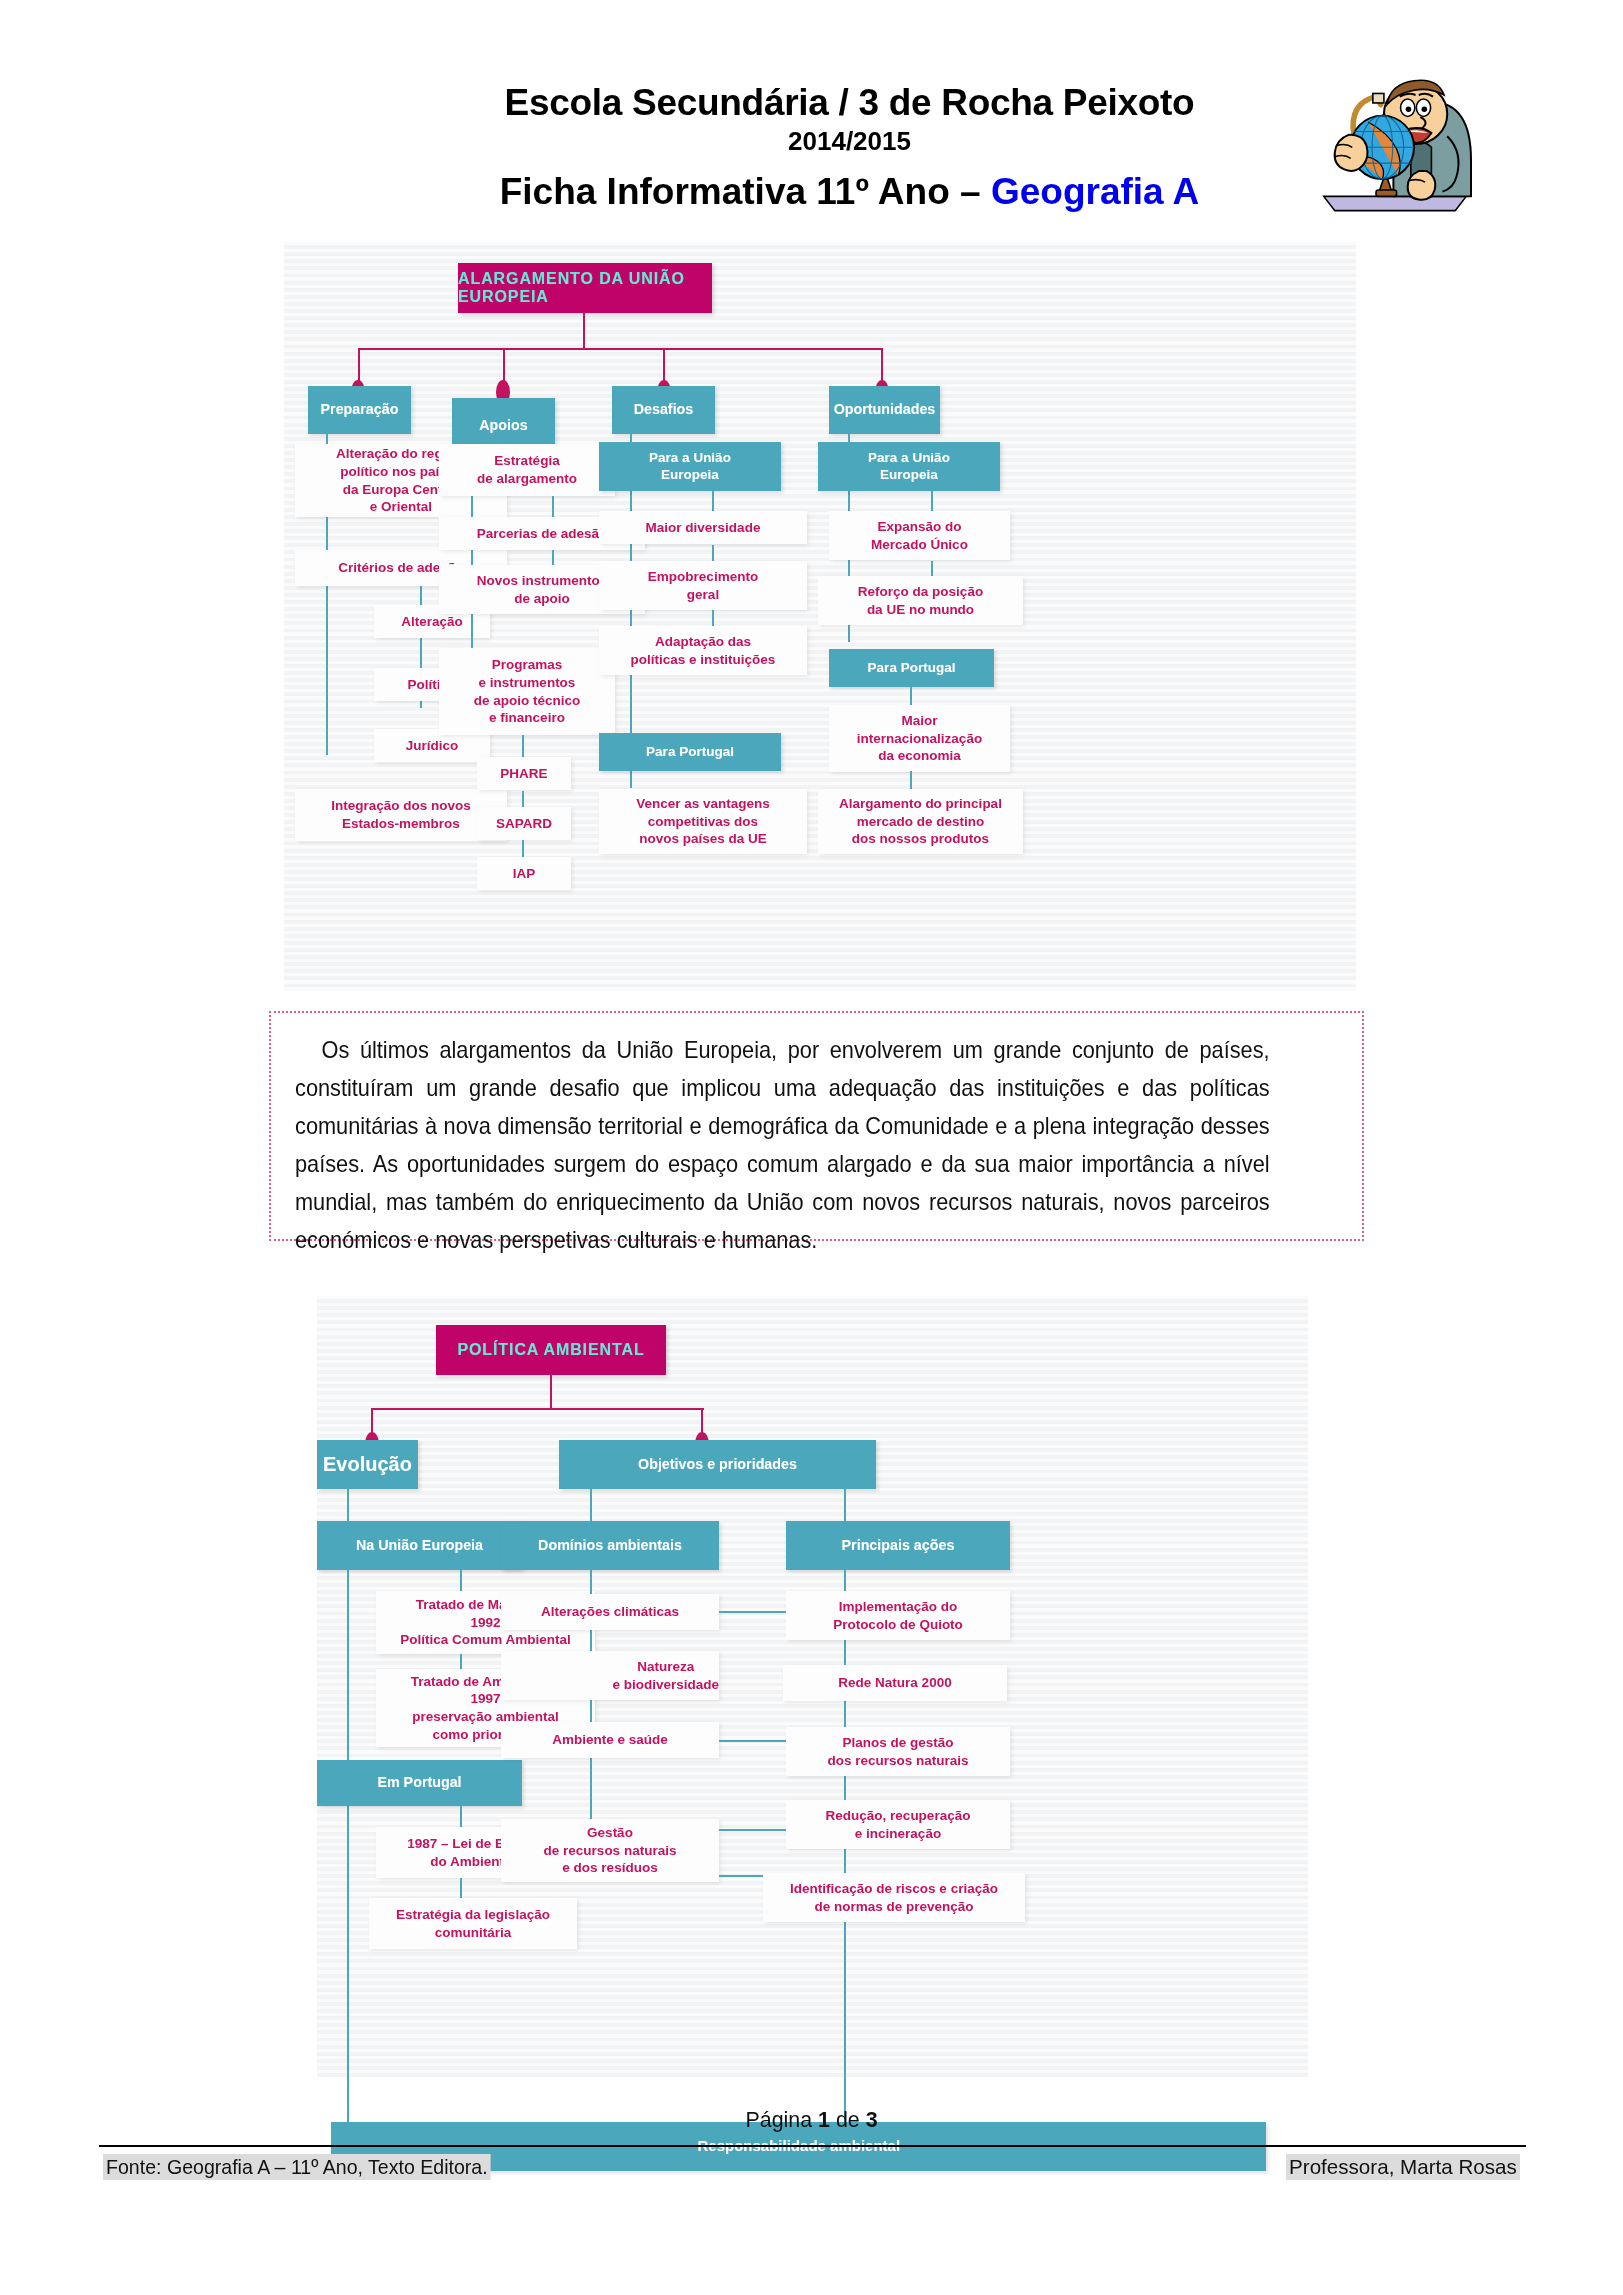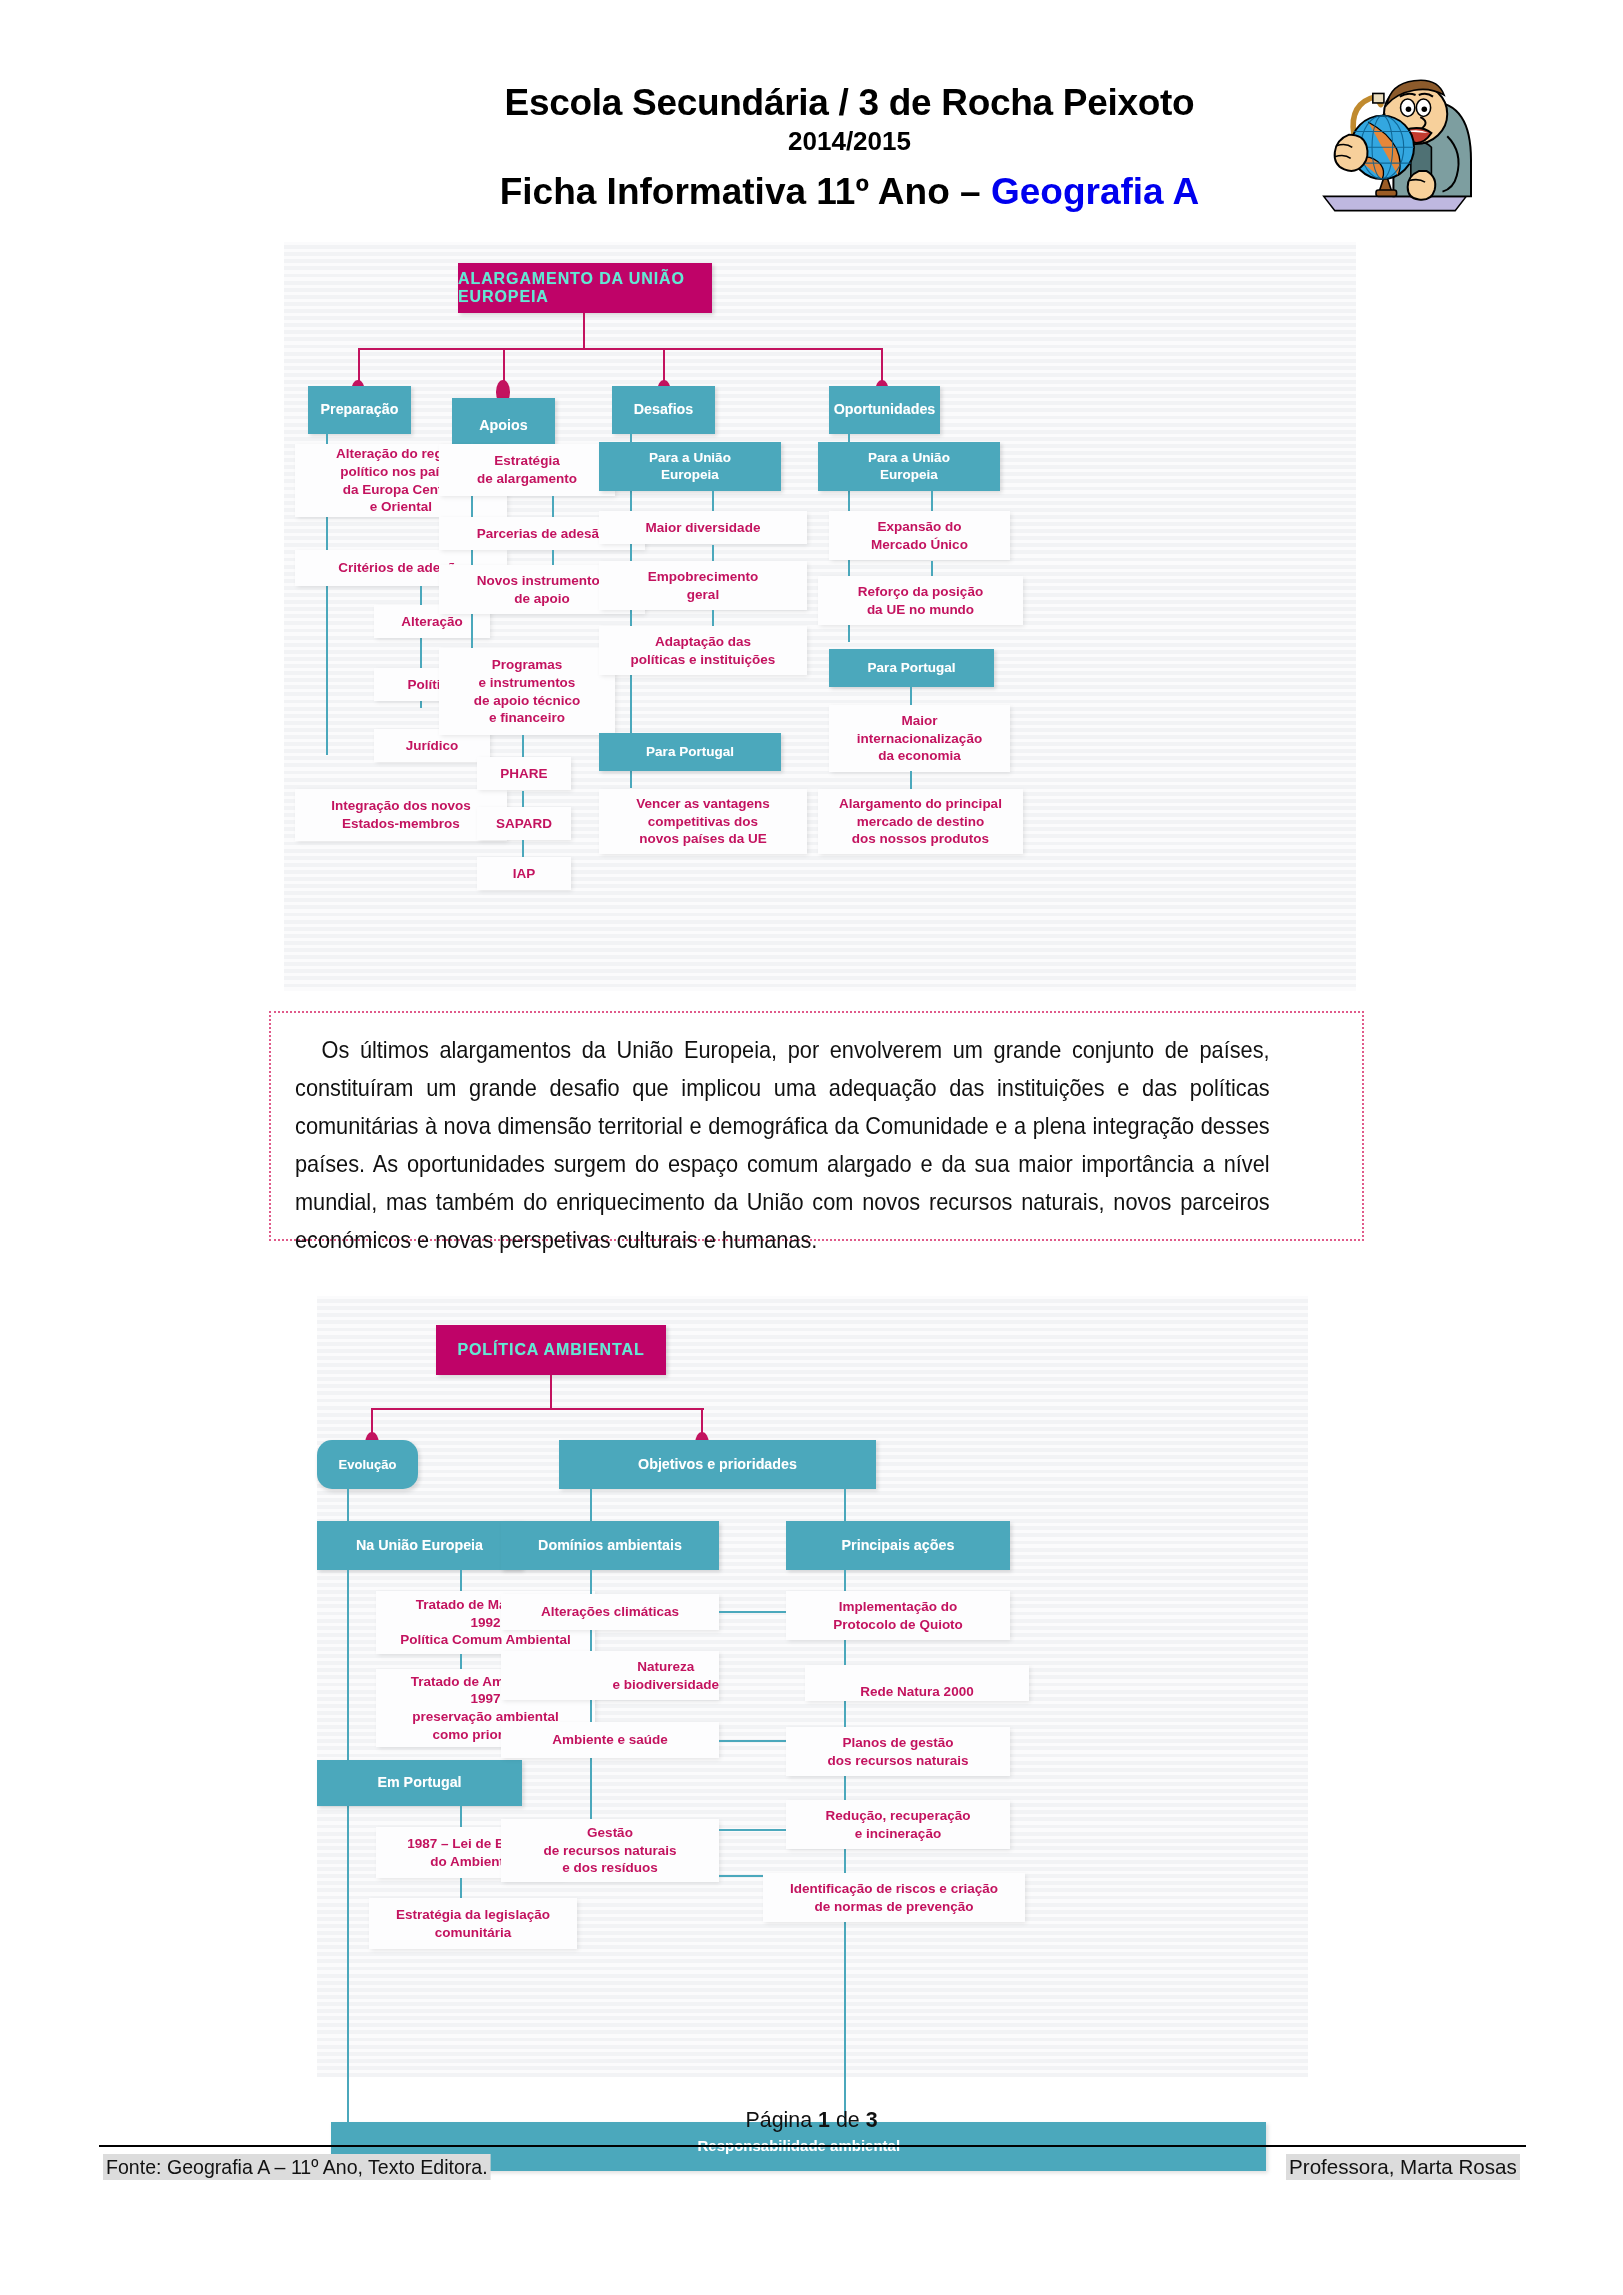"Evolução" div.tbox { border-radius: 15px -> none; font-size: 13px -> 20px }
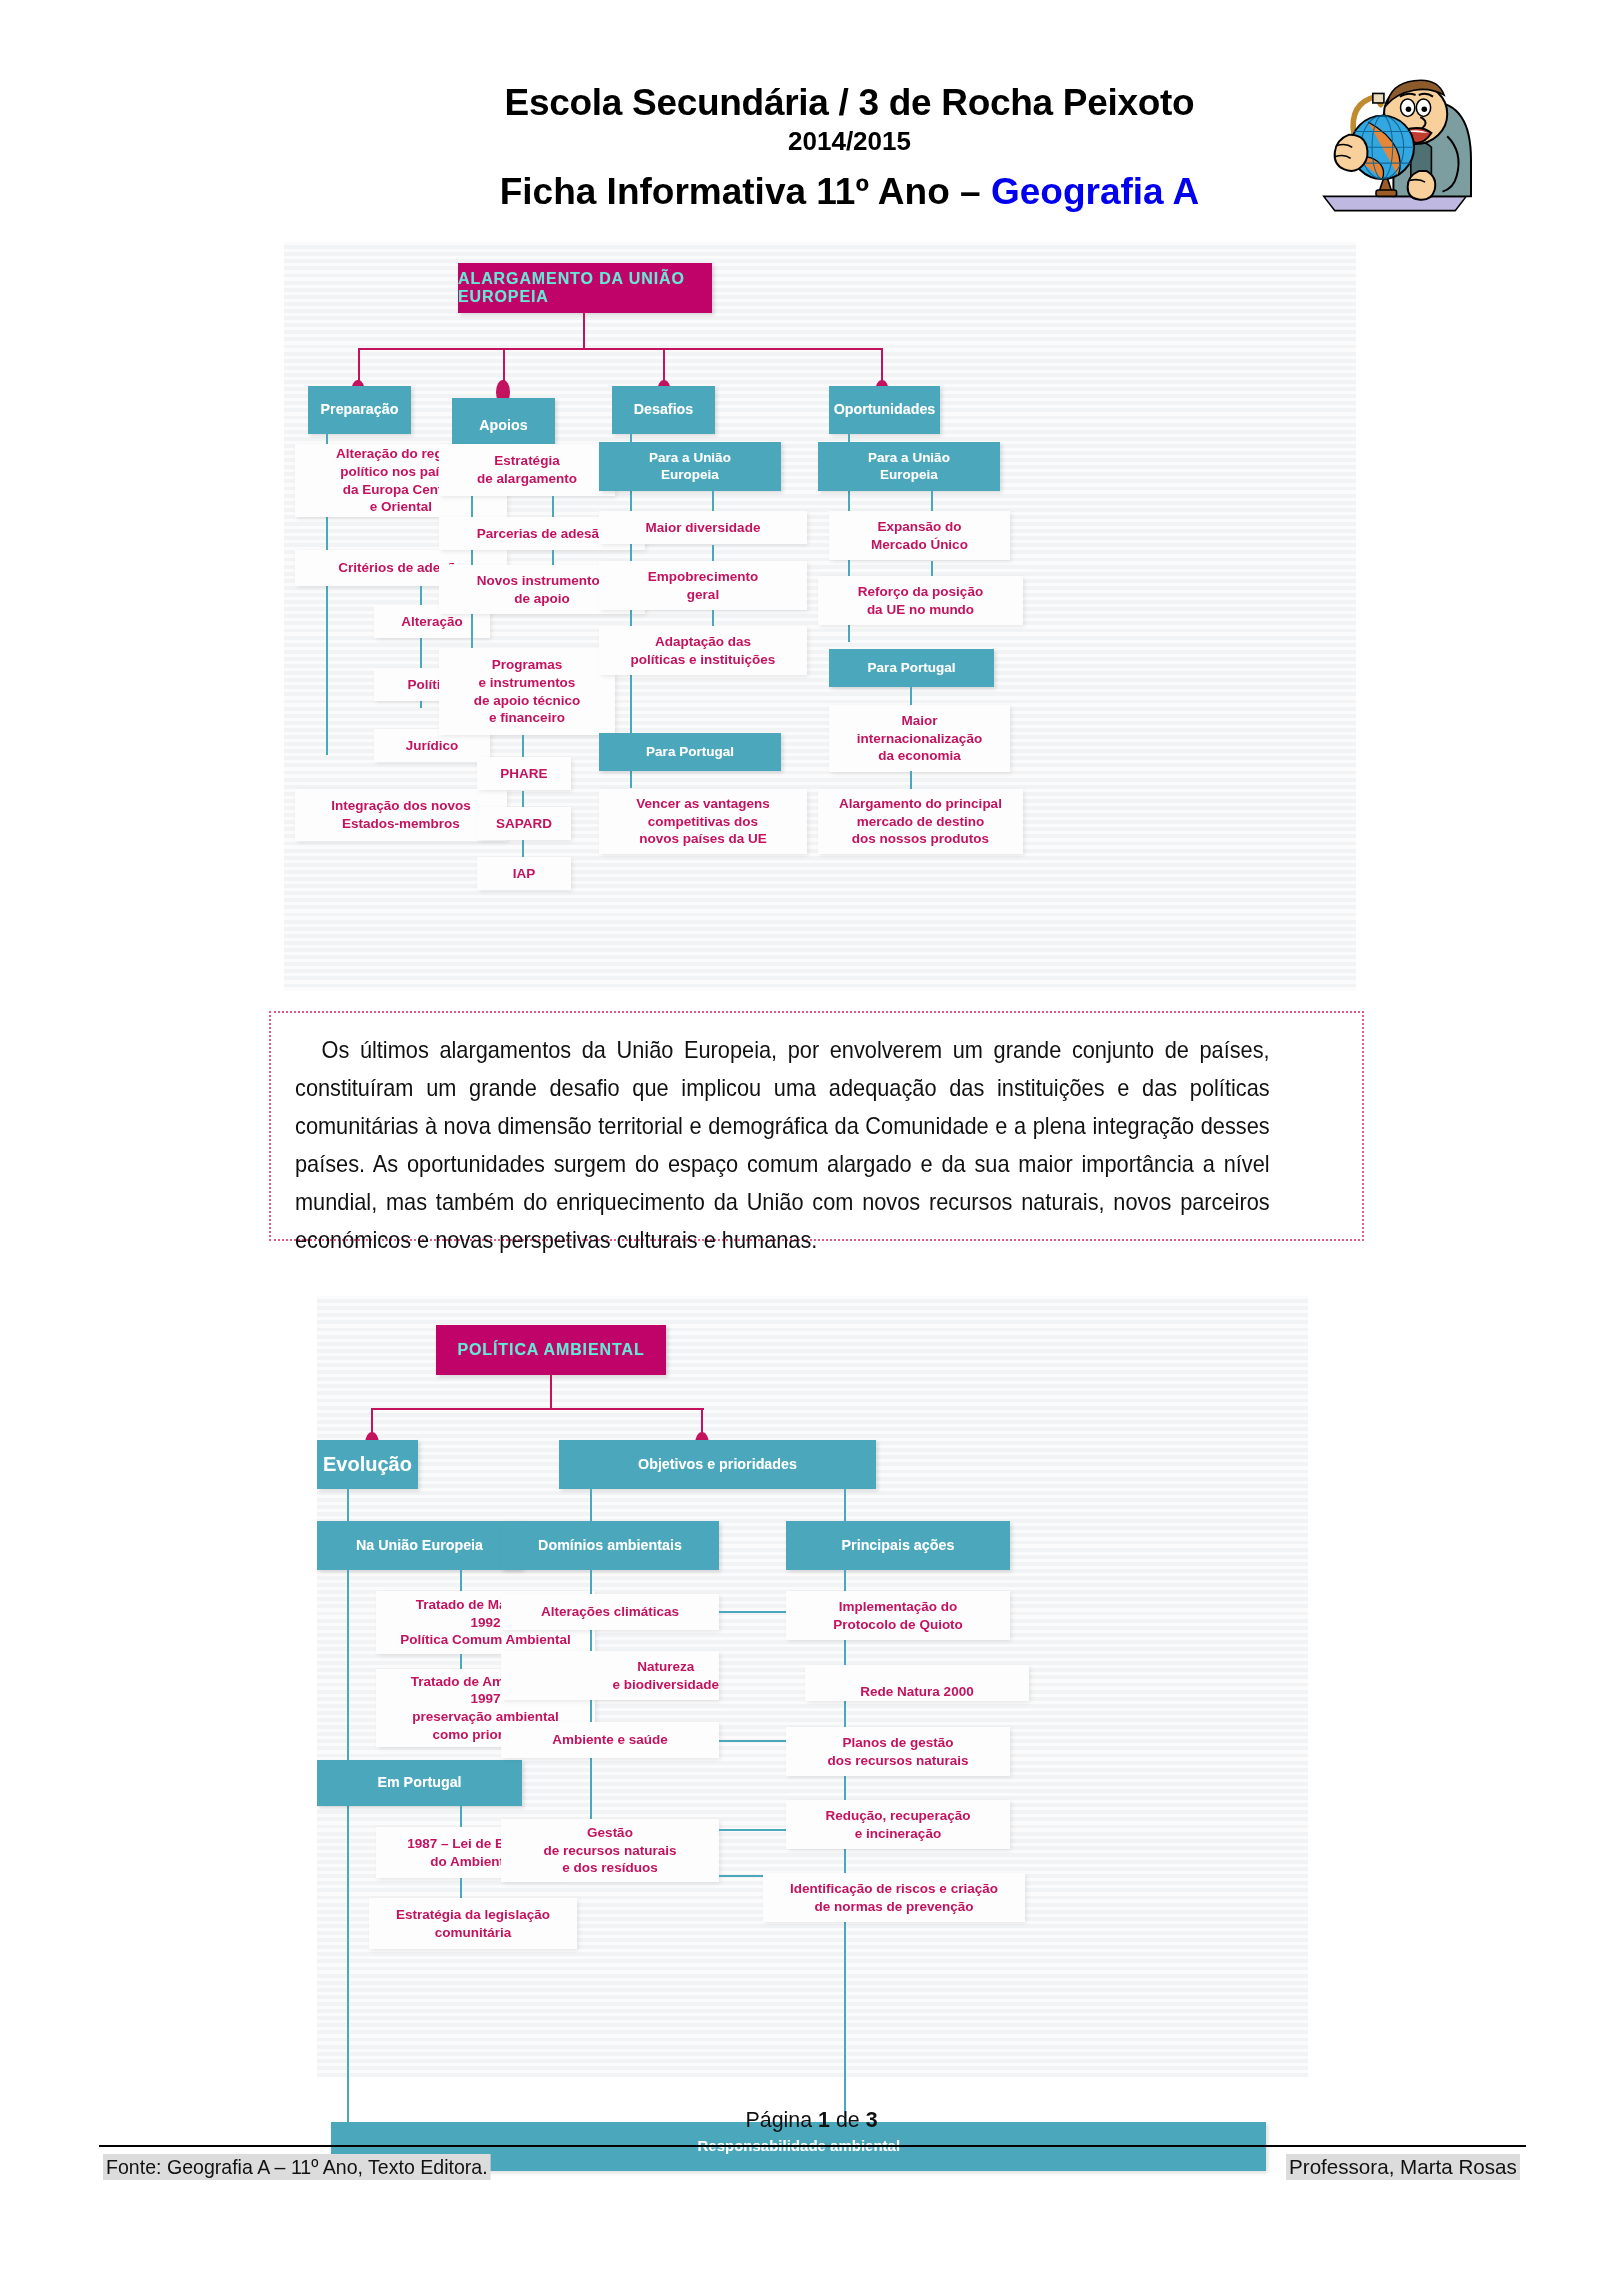"Rede Natura 2000" div.wbox { align-items: flex-end -> none; left: 488px -> 466px }
